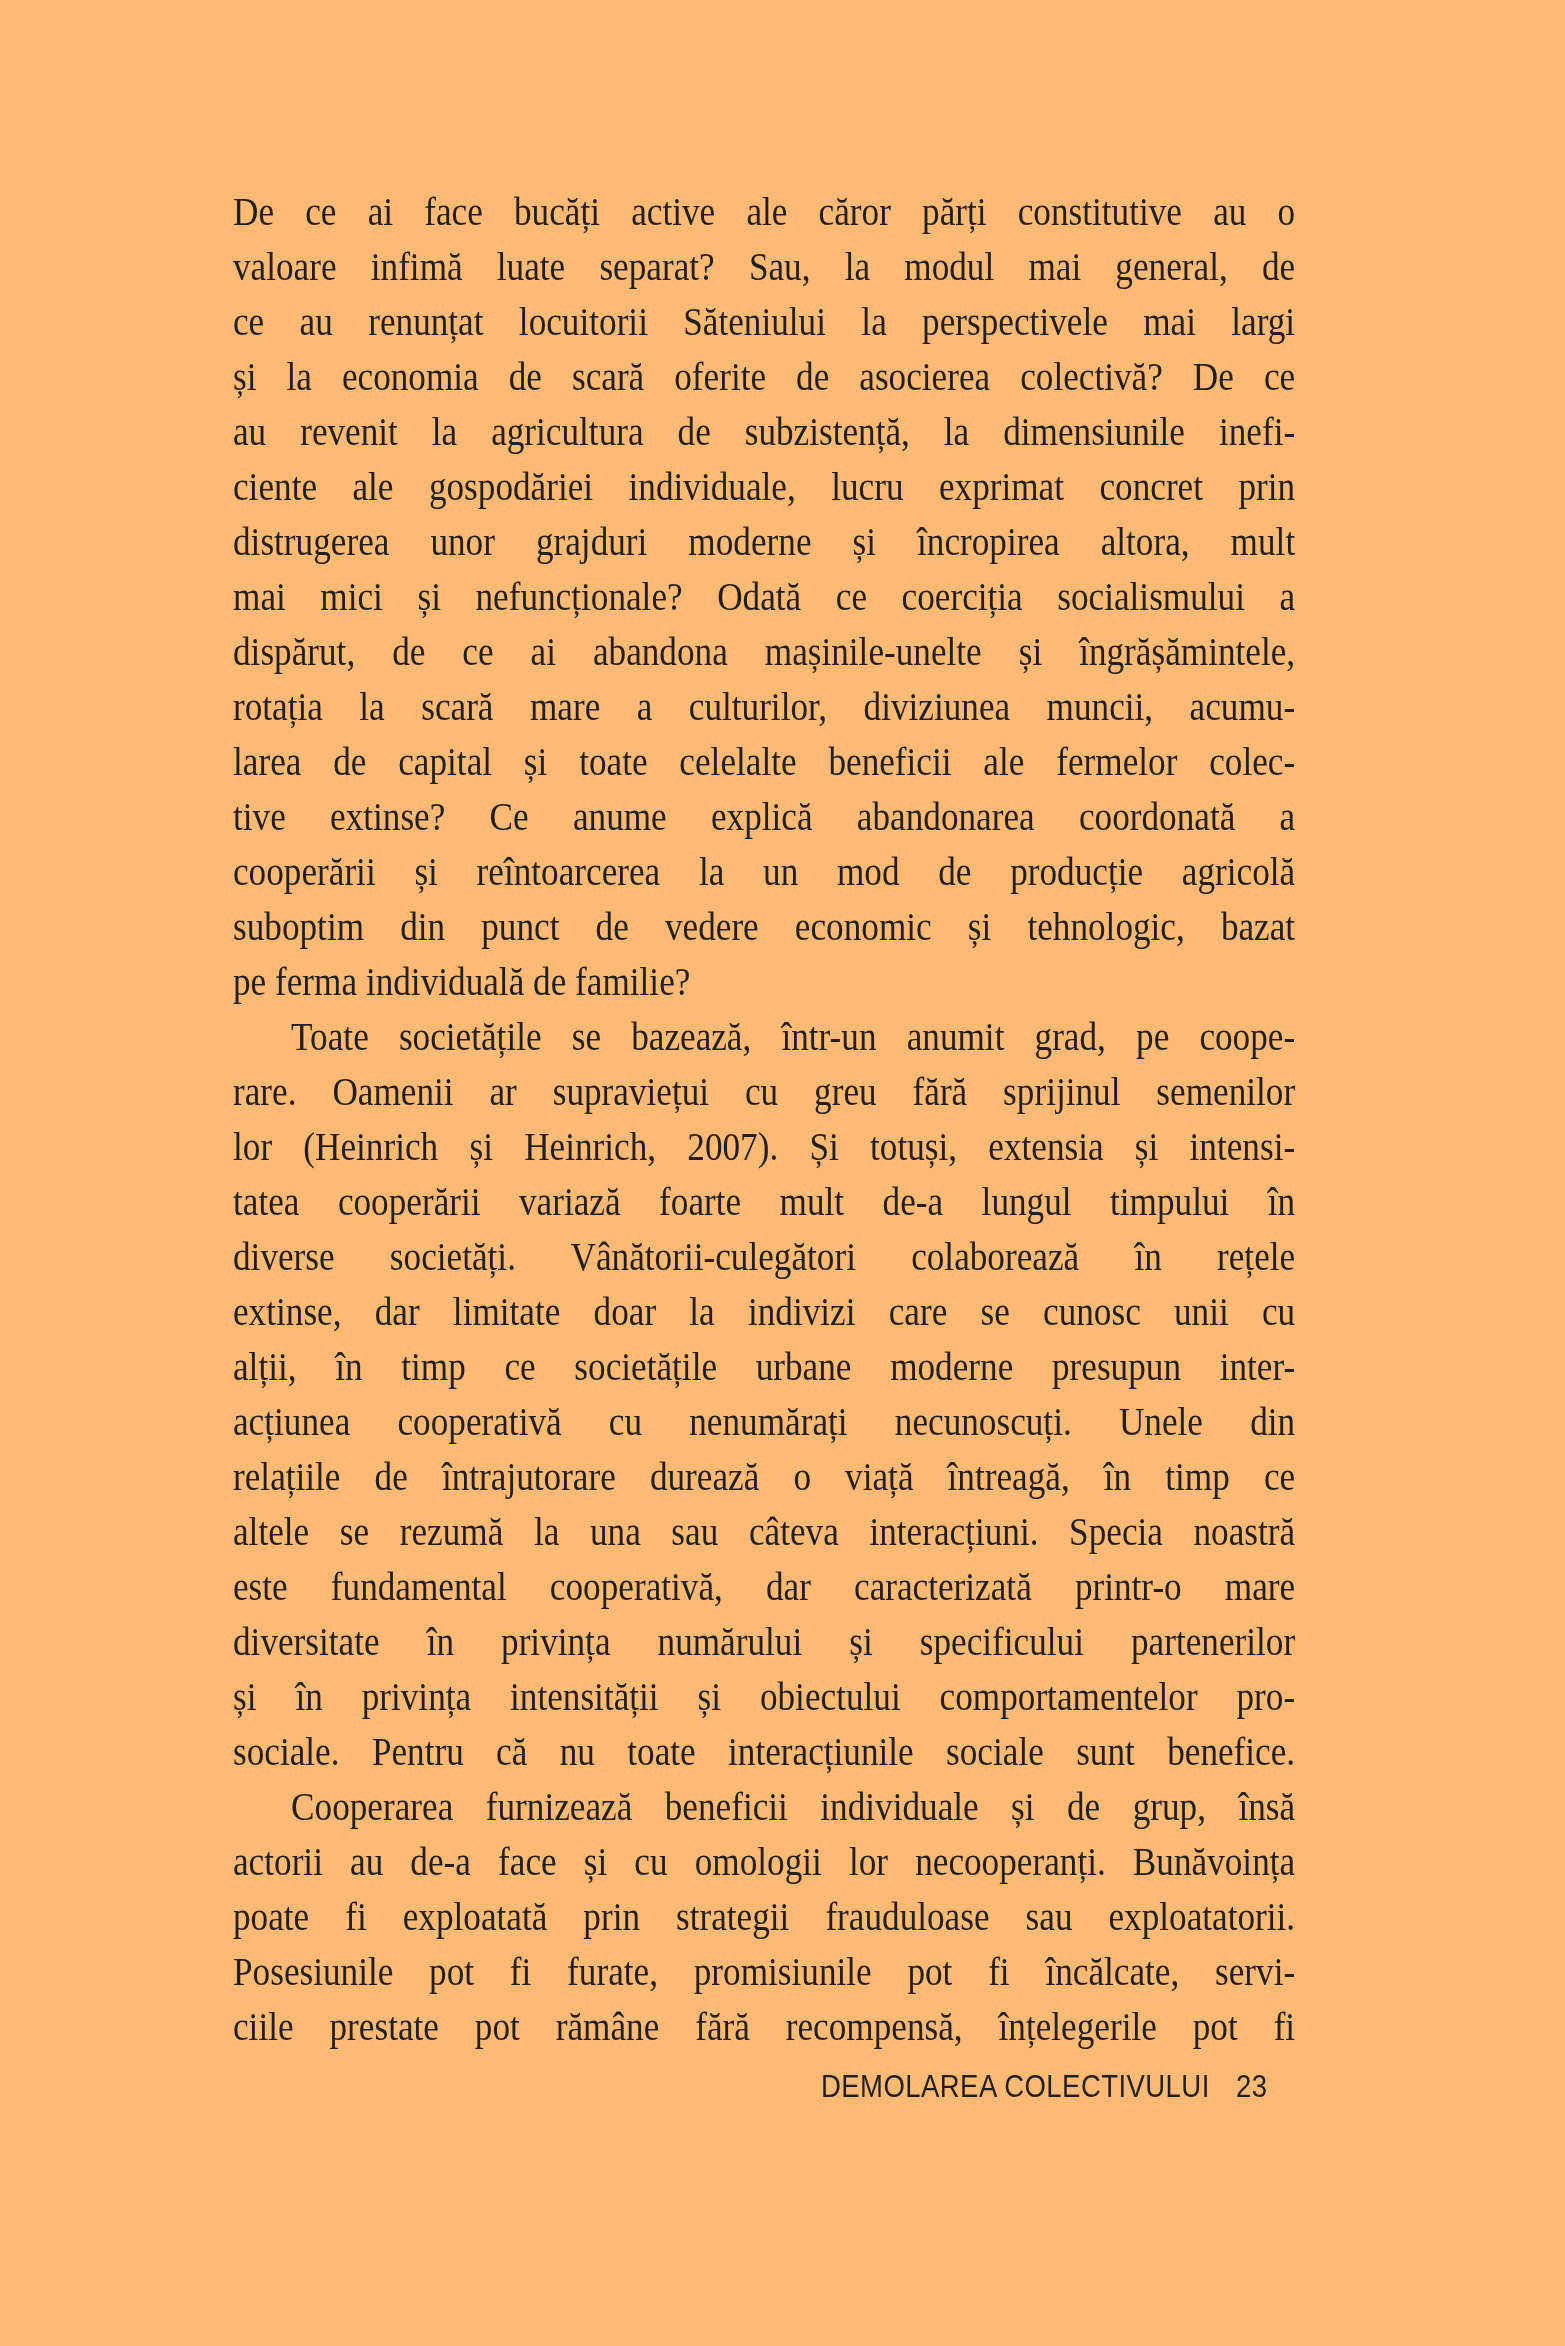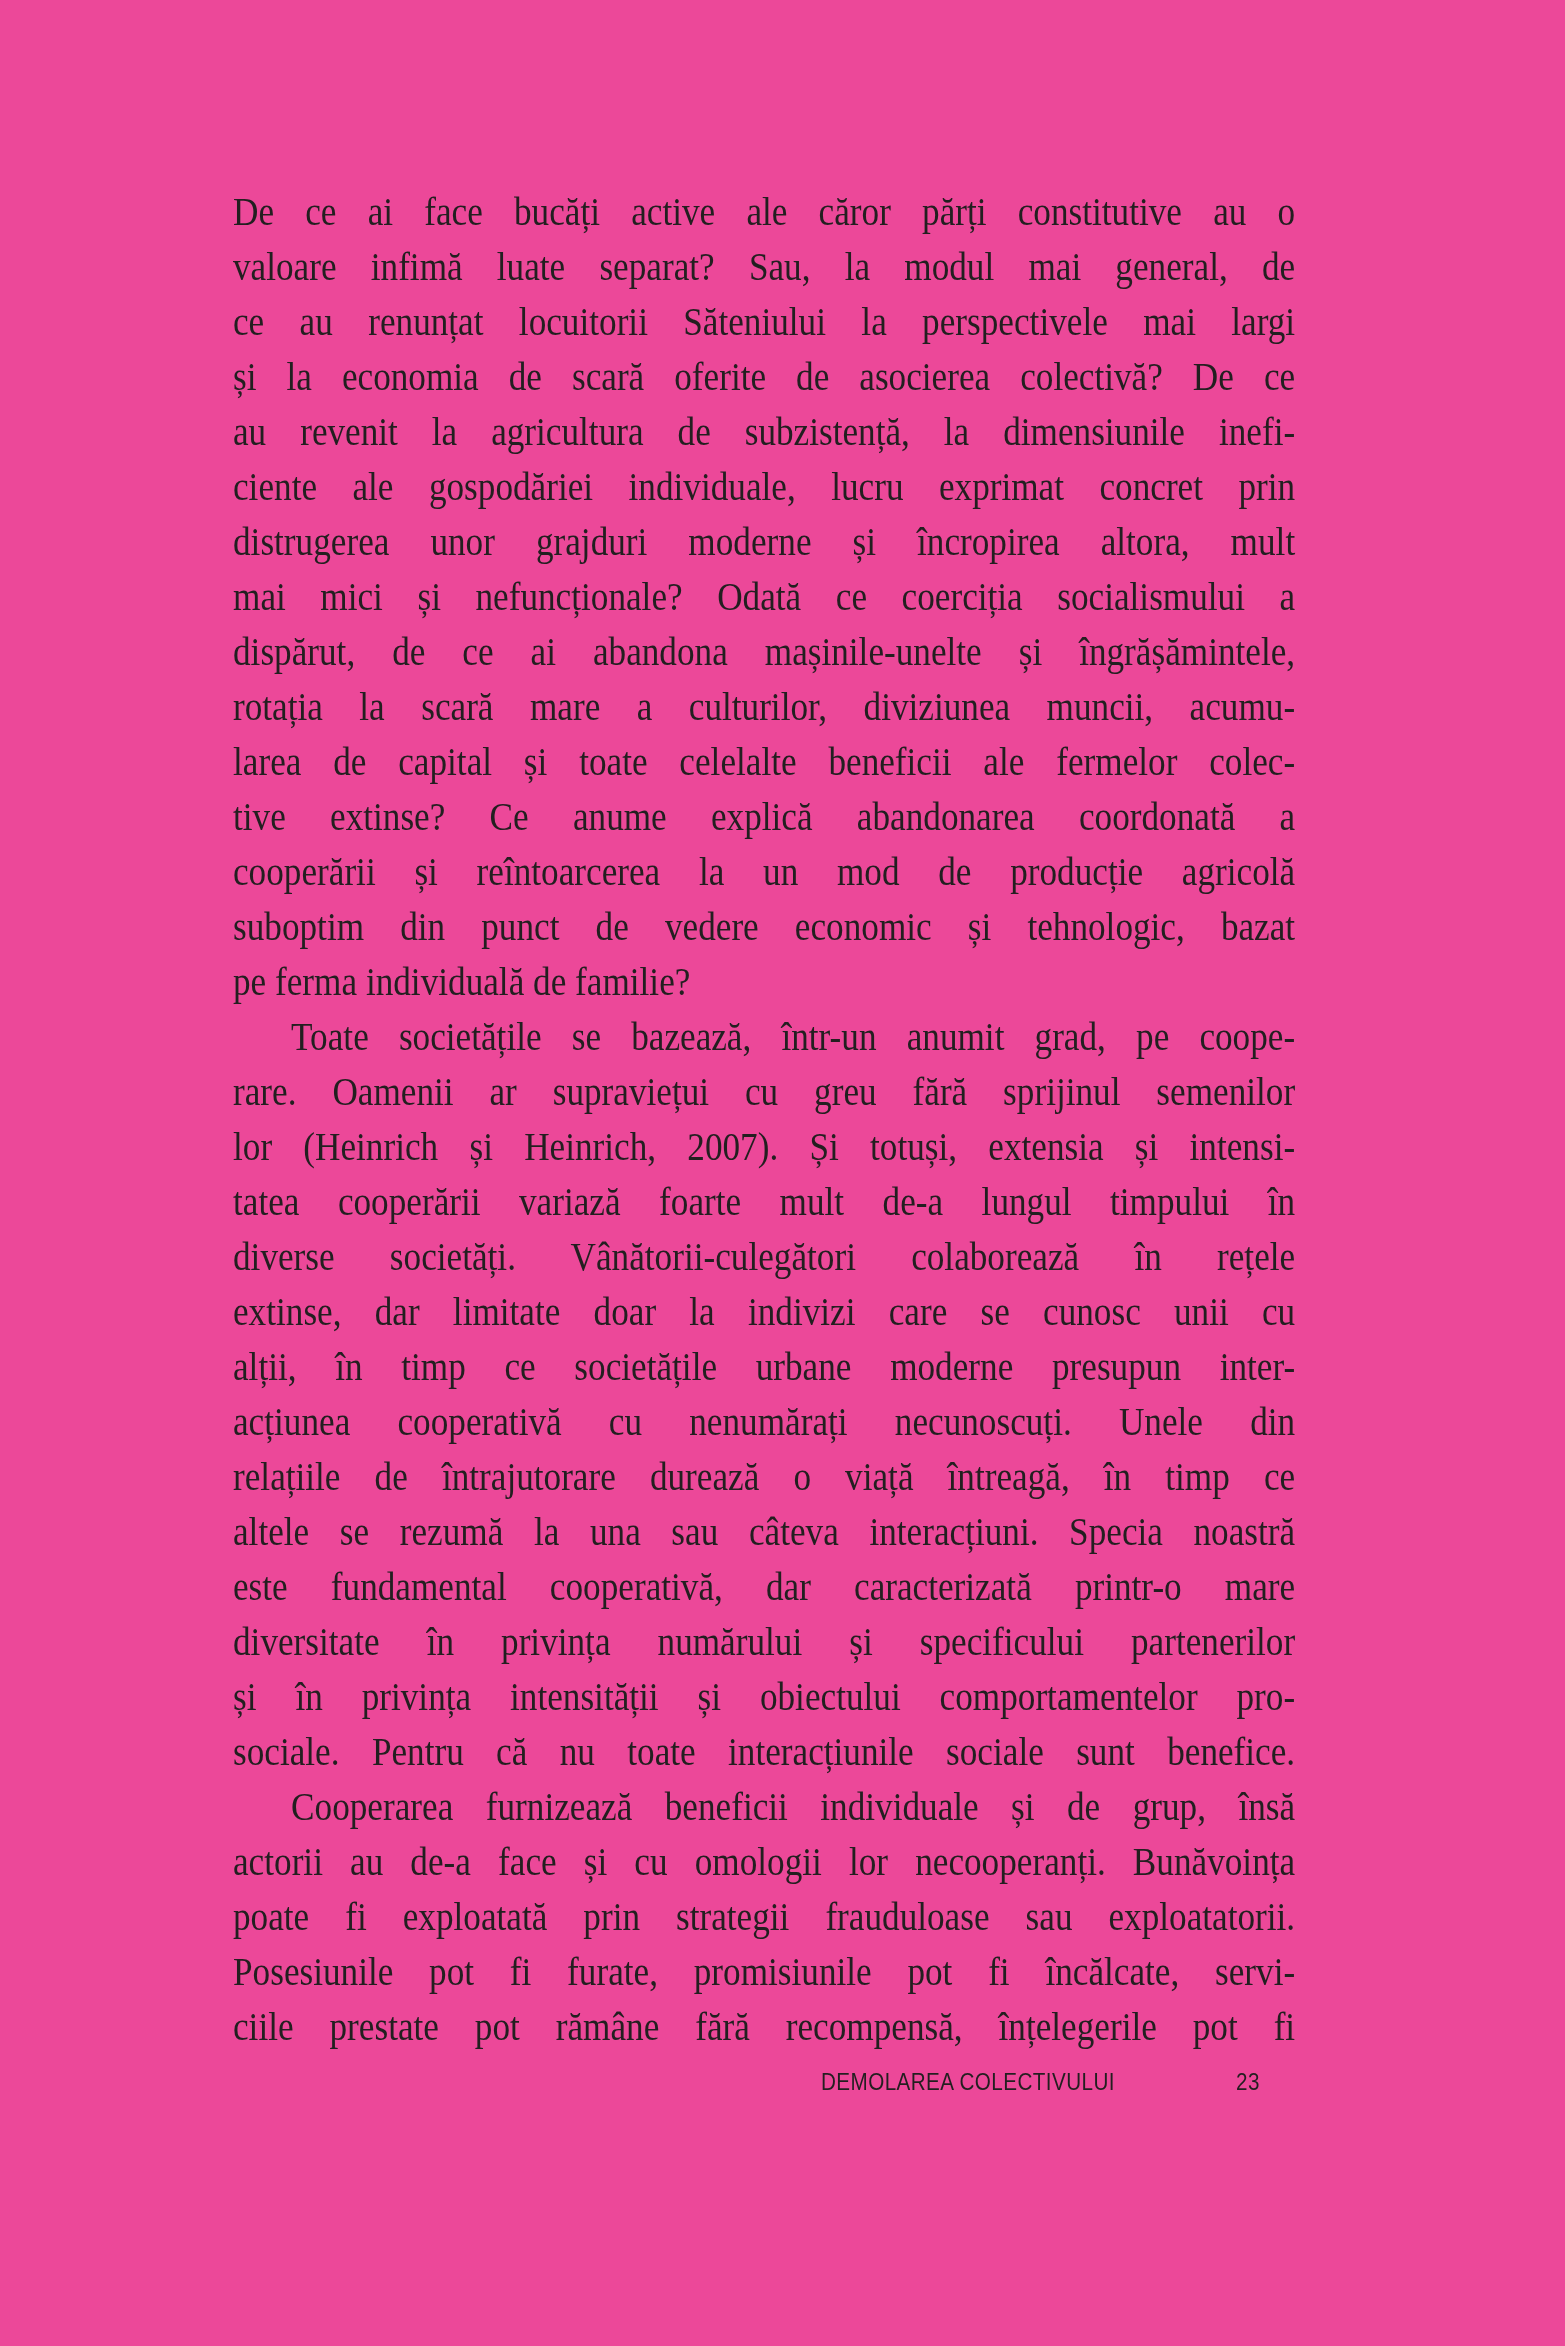"De ce ai face bucăți" .page { background: #ec4899 -> #fdba74 }
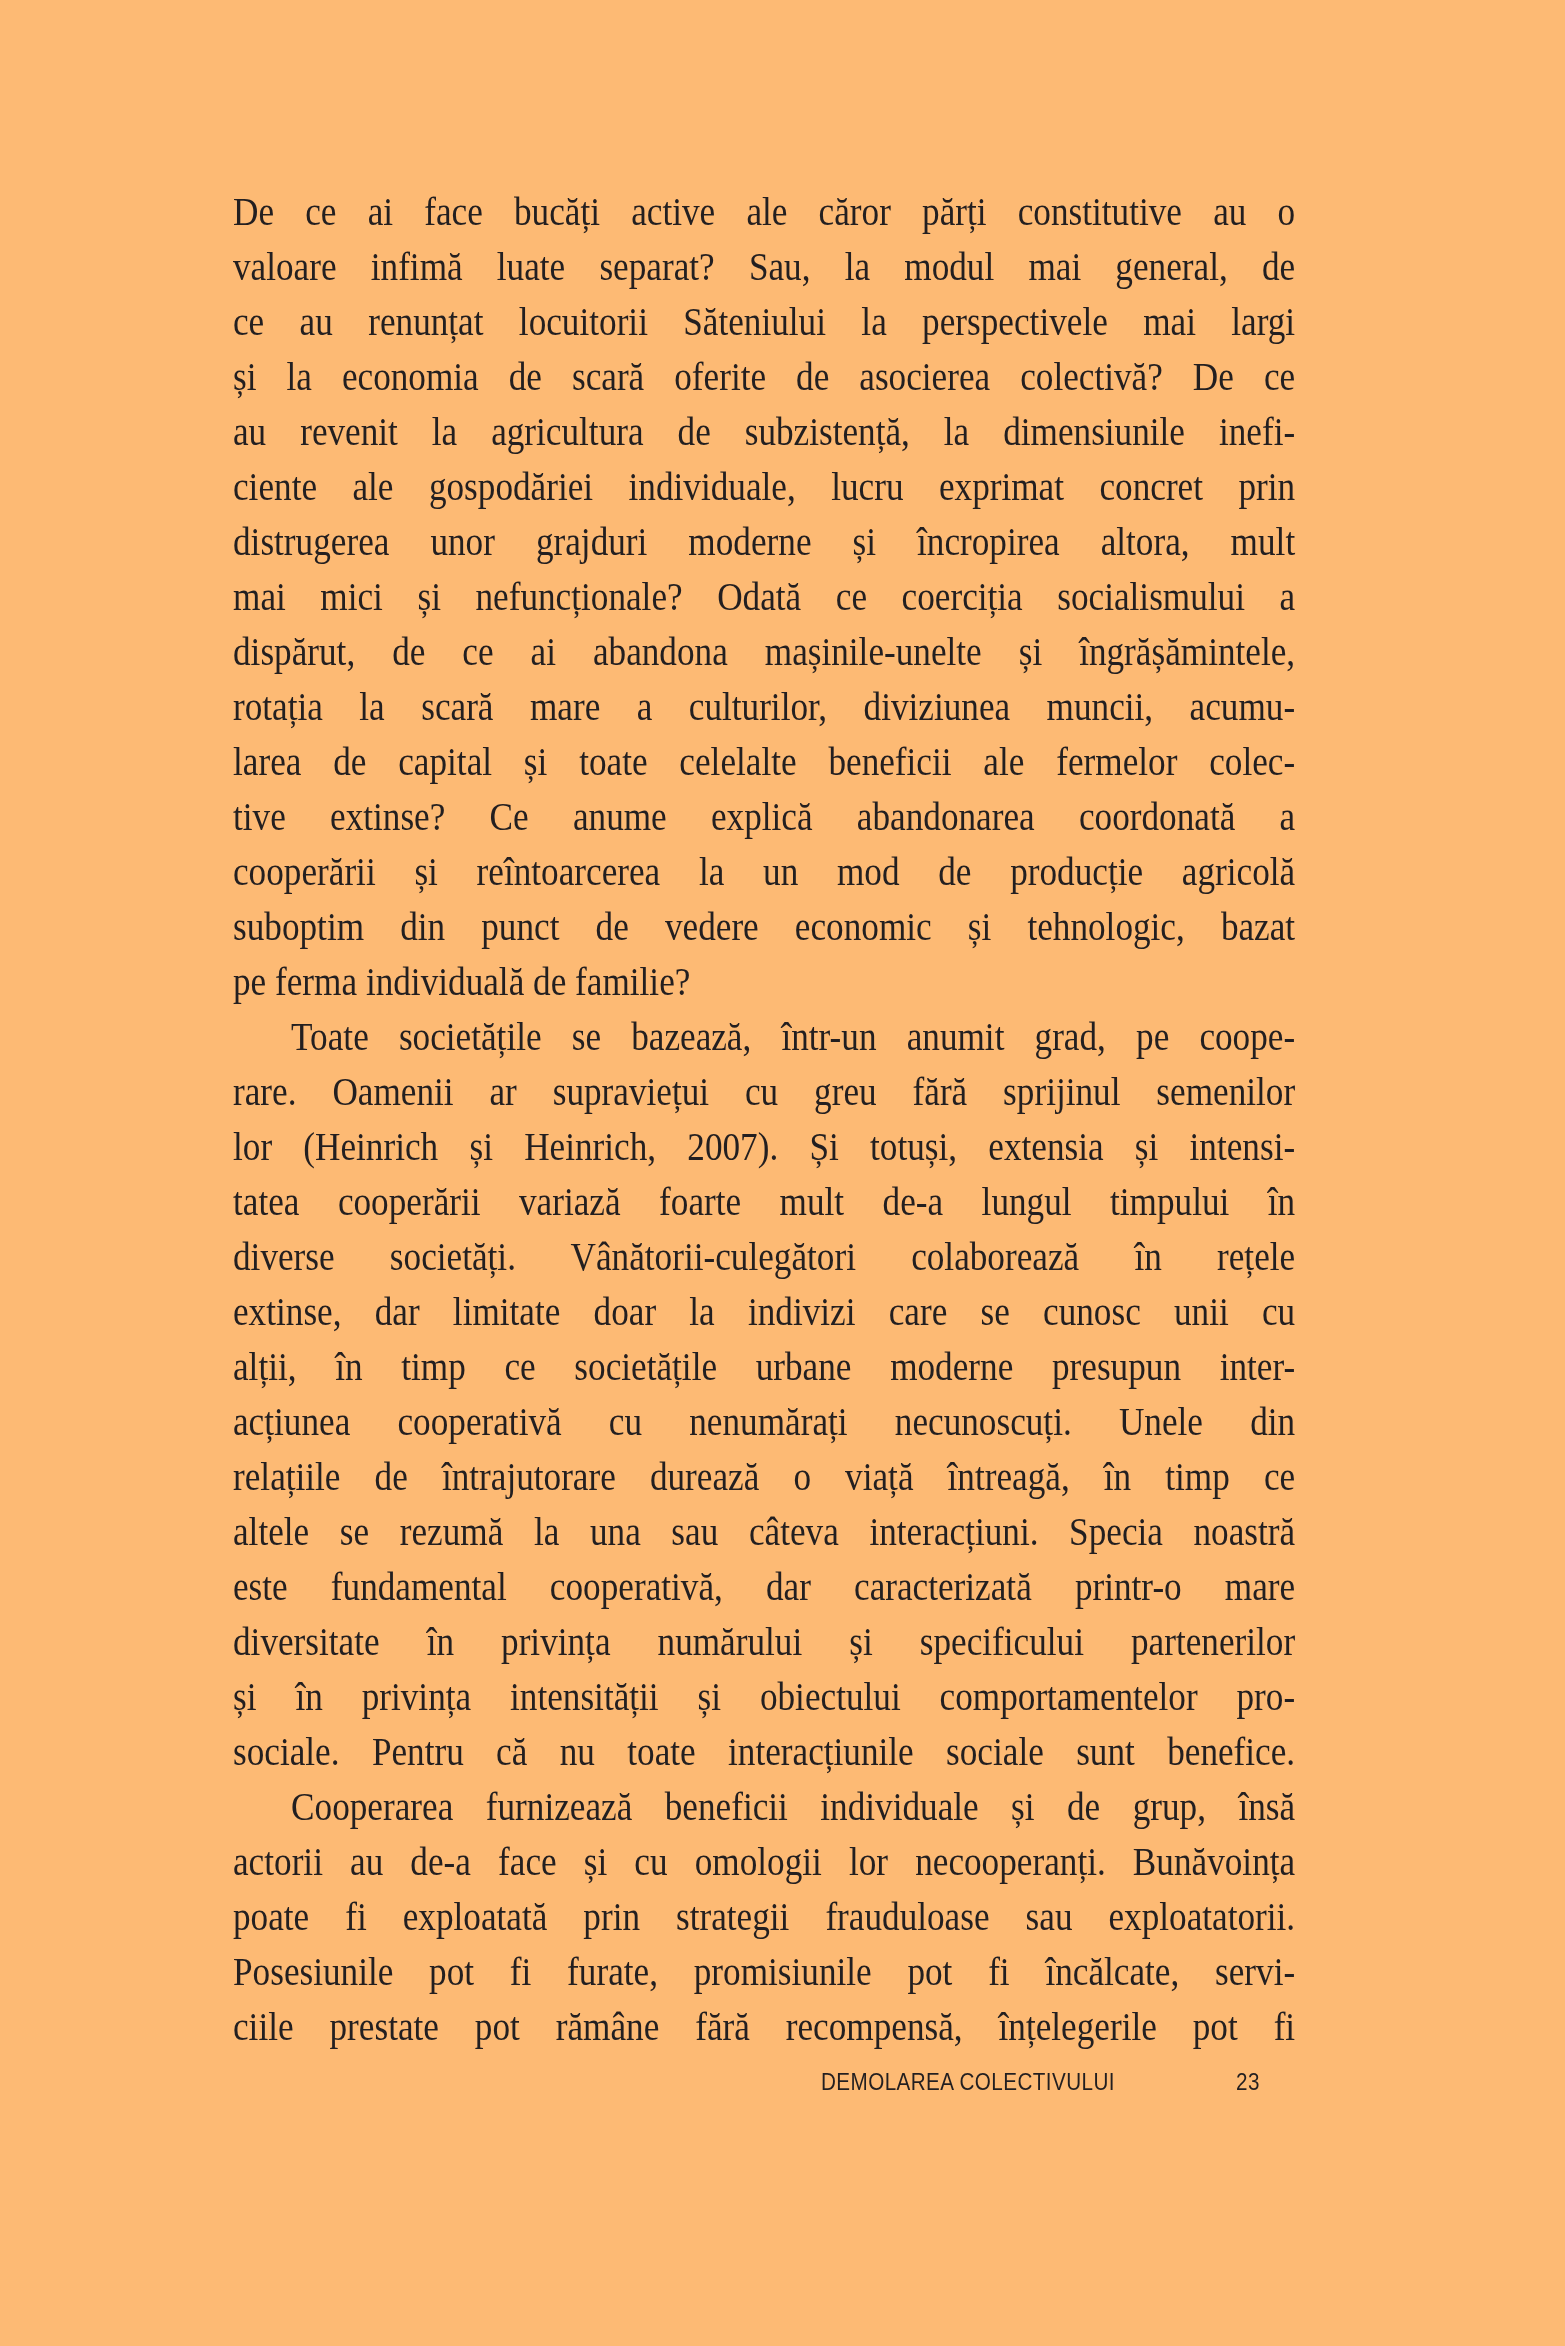"DEMOLAREA COLECTIVULUI" .running-foot { font-size: 24px -> 32px }
